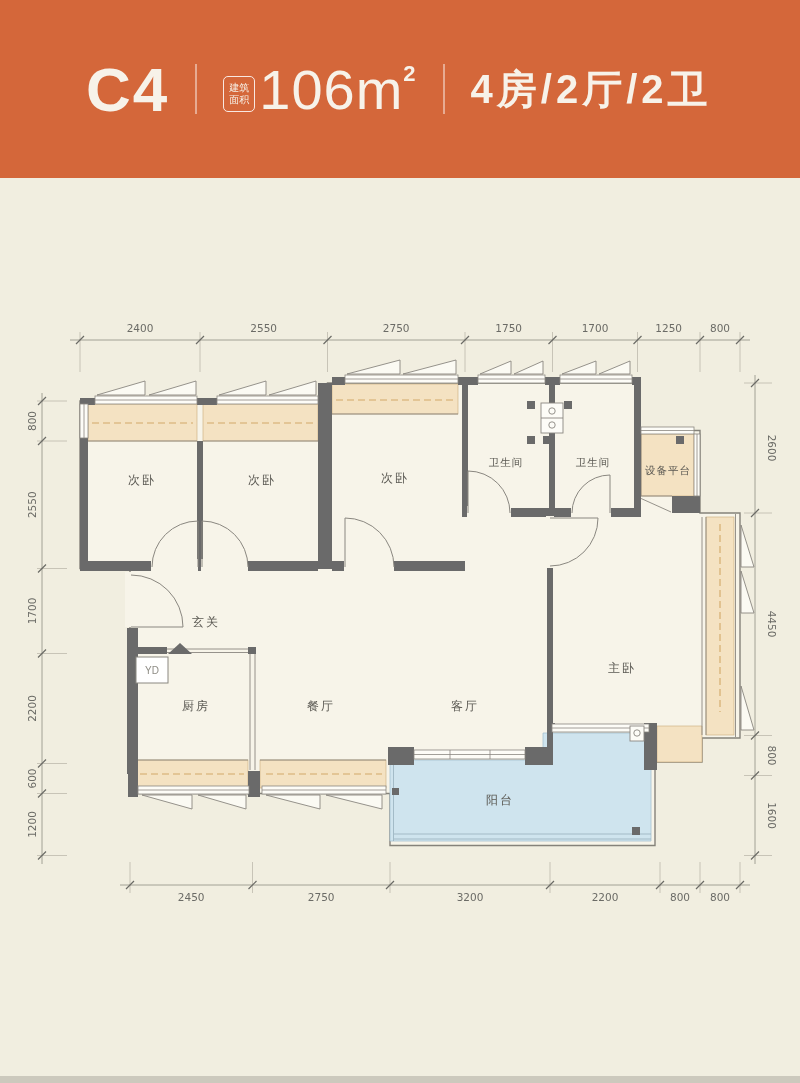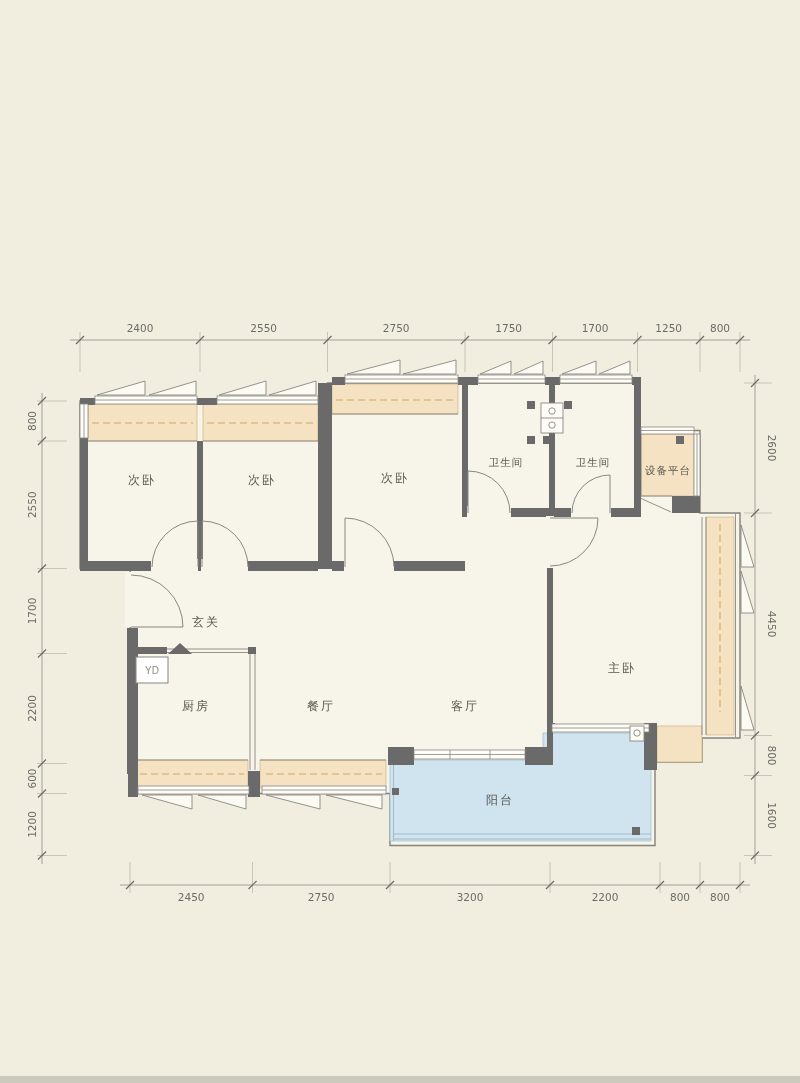"C4" div.header { html: none -> <div> <div> <div>C4</div> <div></div> <div> <div> <span>建筑</span> <span>面积</span> </div> <div><span>106m</span><sup>2</sup></div> </div> <div></div> <div>4房/2厅/2卫</div> </div> </div> }
